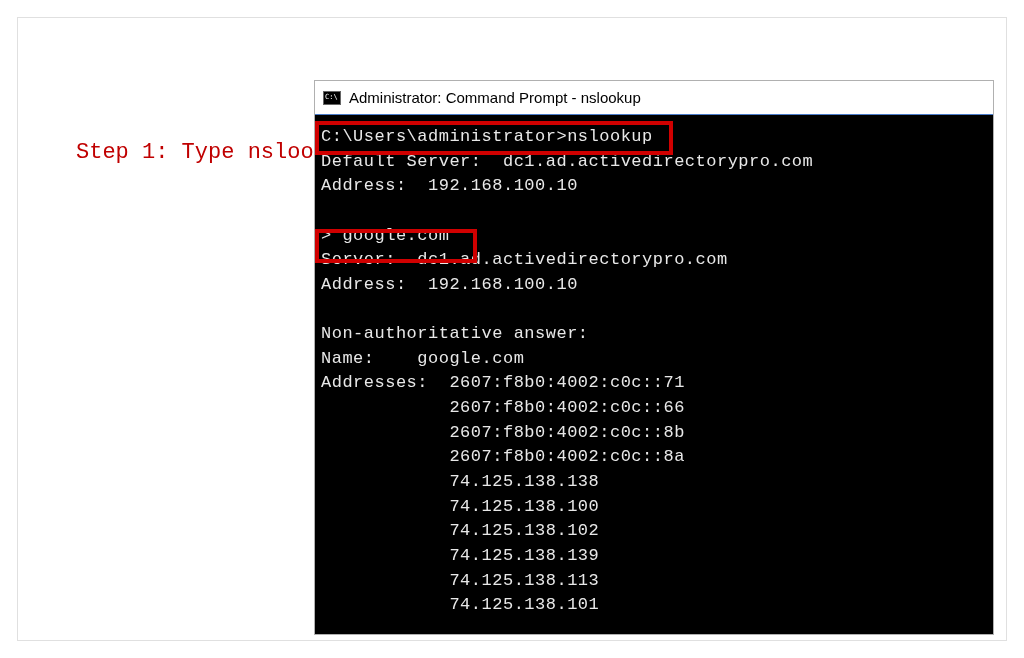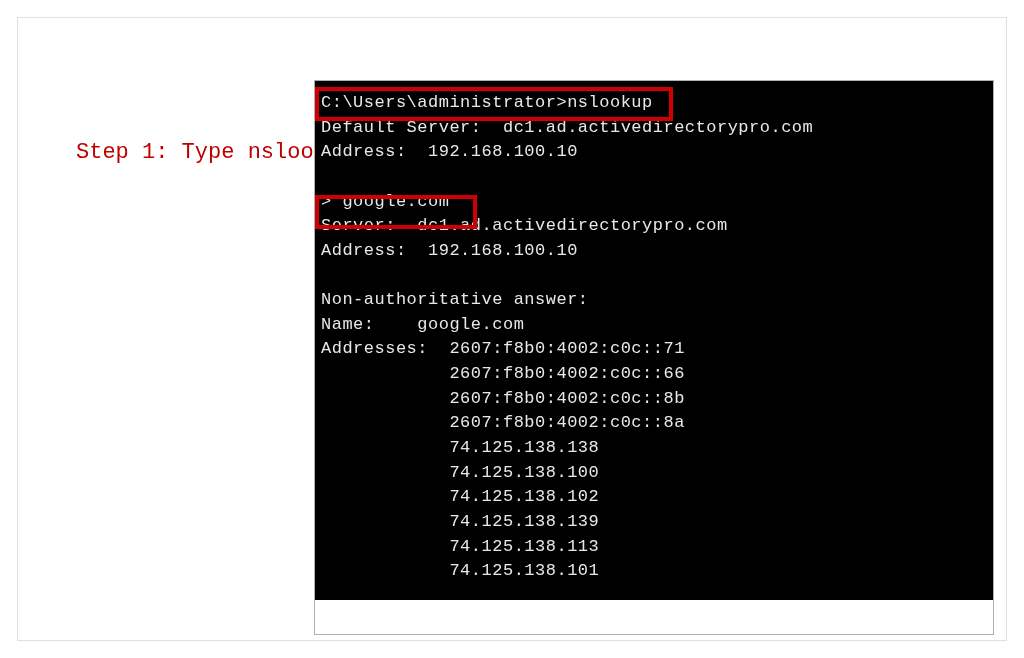"Administrator: Command Prompt - nslookup" div.titlebar { html: none -> <div> <div></div> <span>Administrator: Command Prompt - nslookup</span> </div> }
